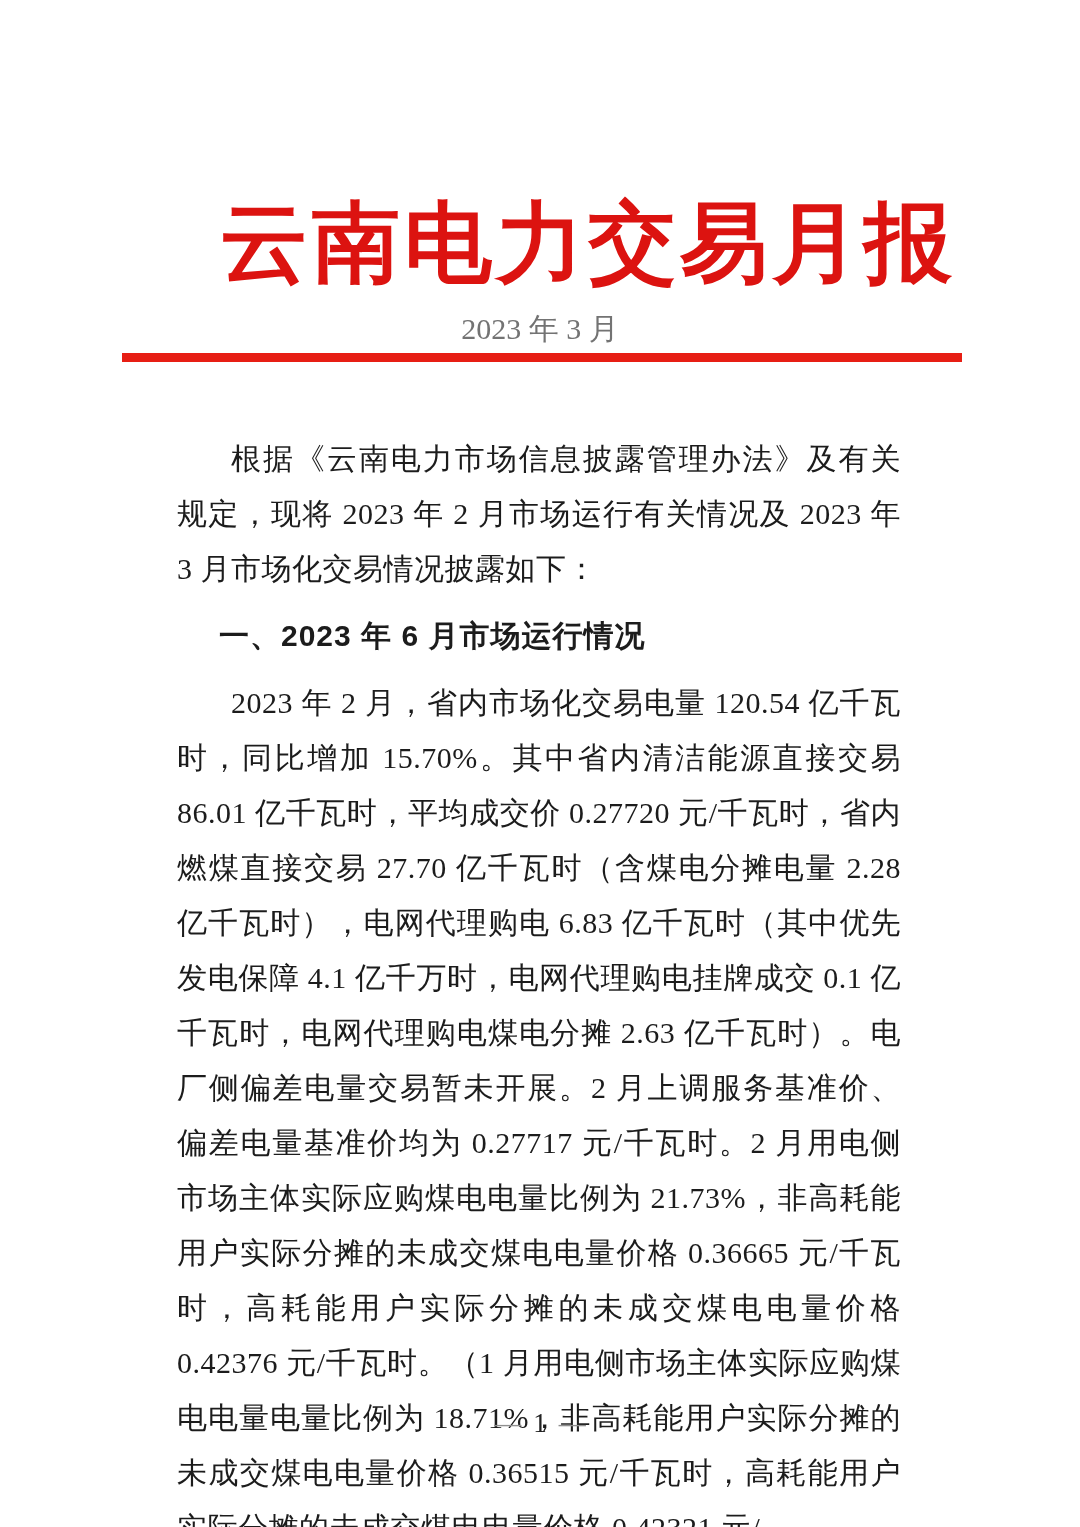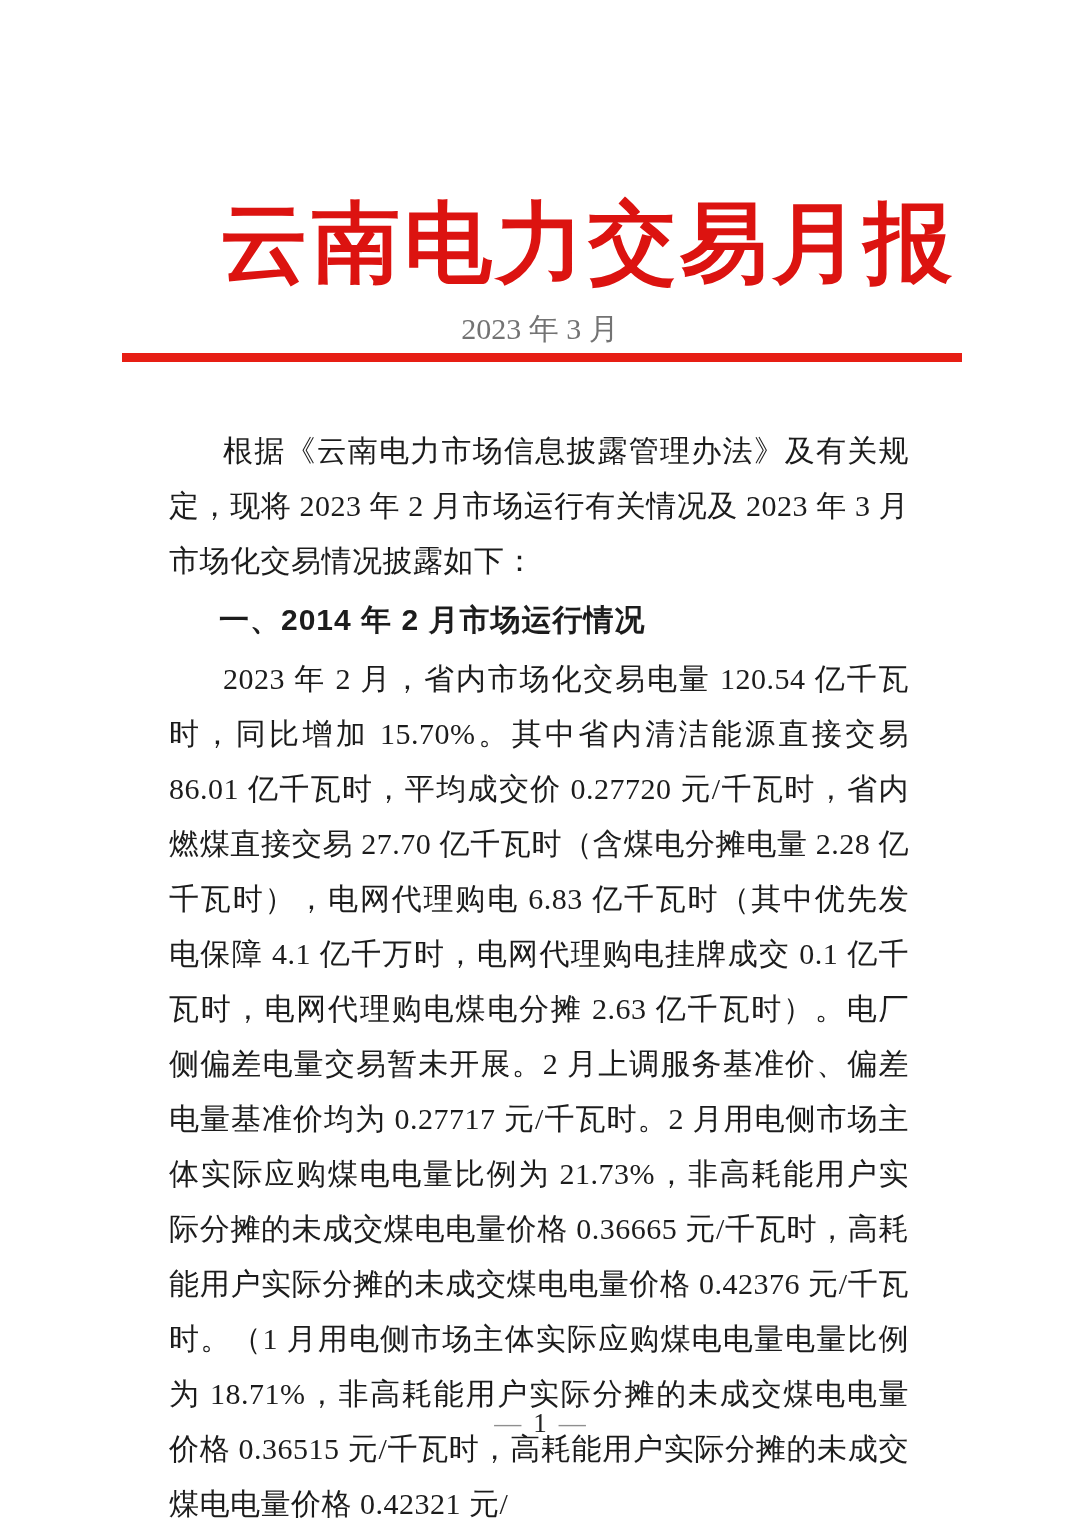"根据《云南电力市场信息披露管理办法》及有关规定，现将 2023 年 2" .para { margin: 4px -> 12px }
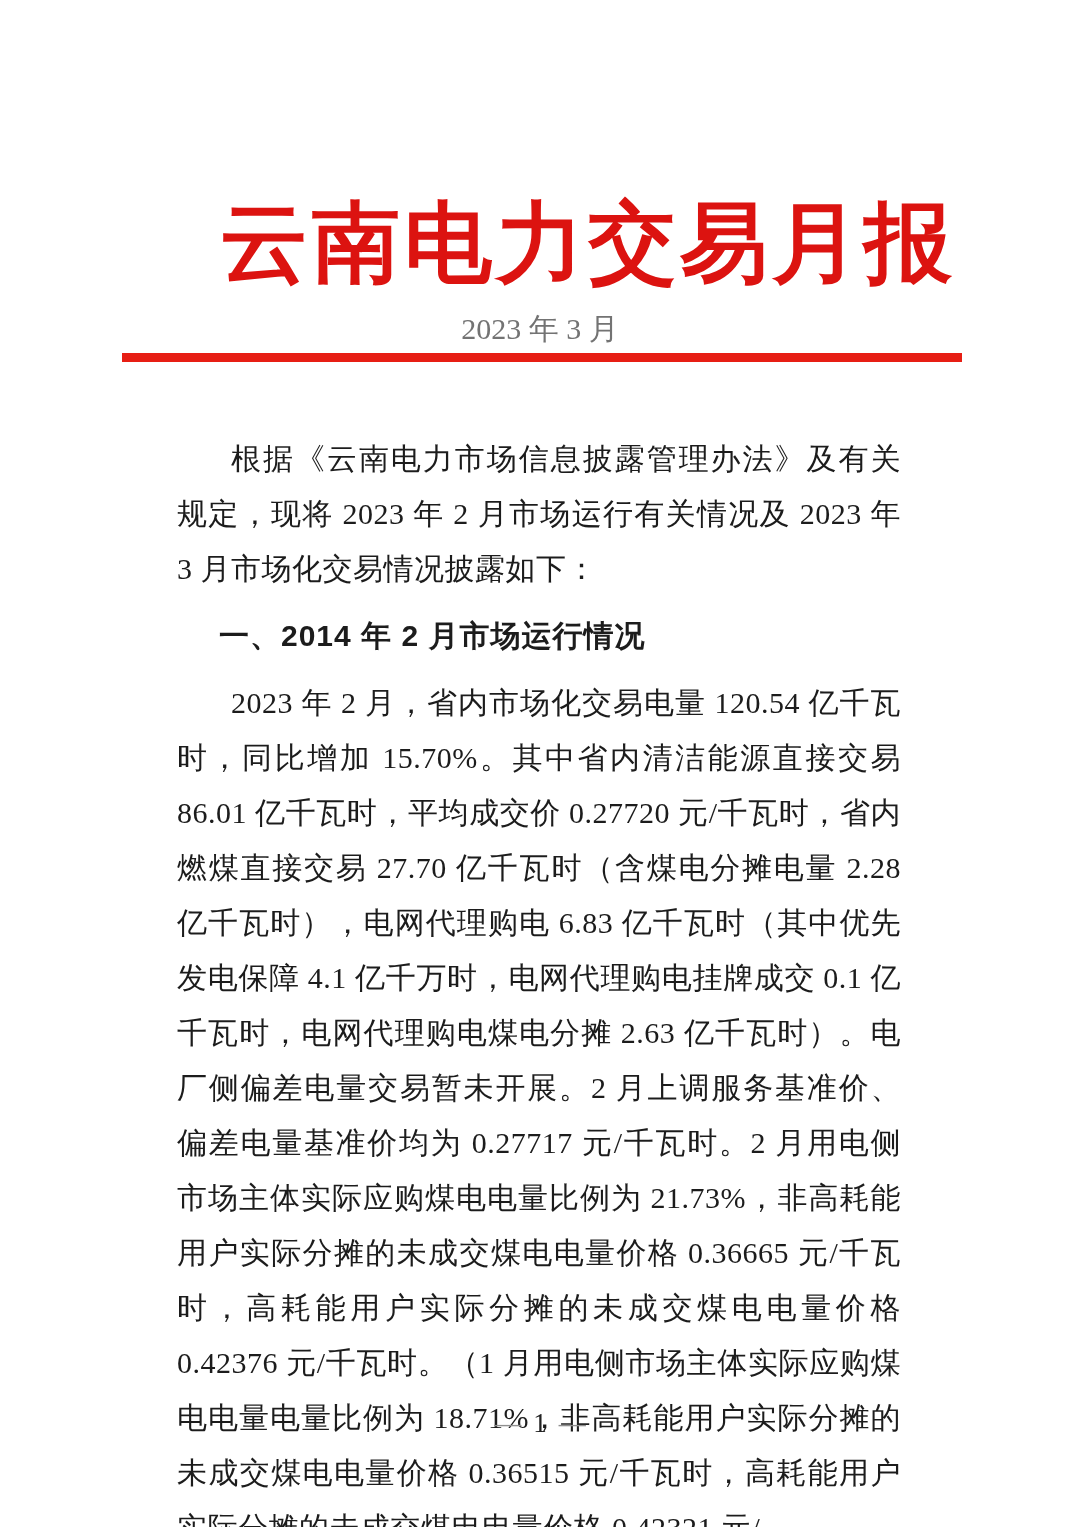"一、2014 年 2 月市场运行情况" p.section-heading { text: 2014 年 2 -> 2023 年 6 }
